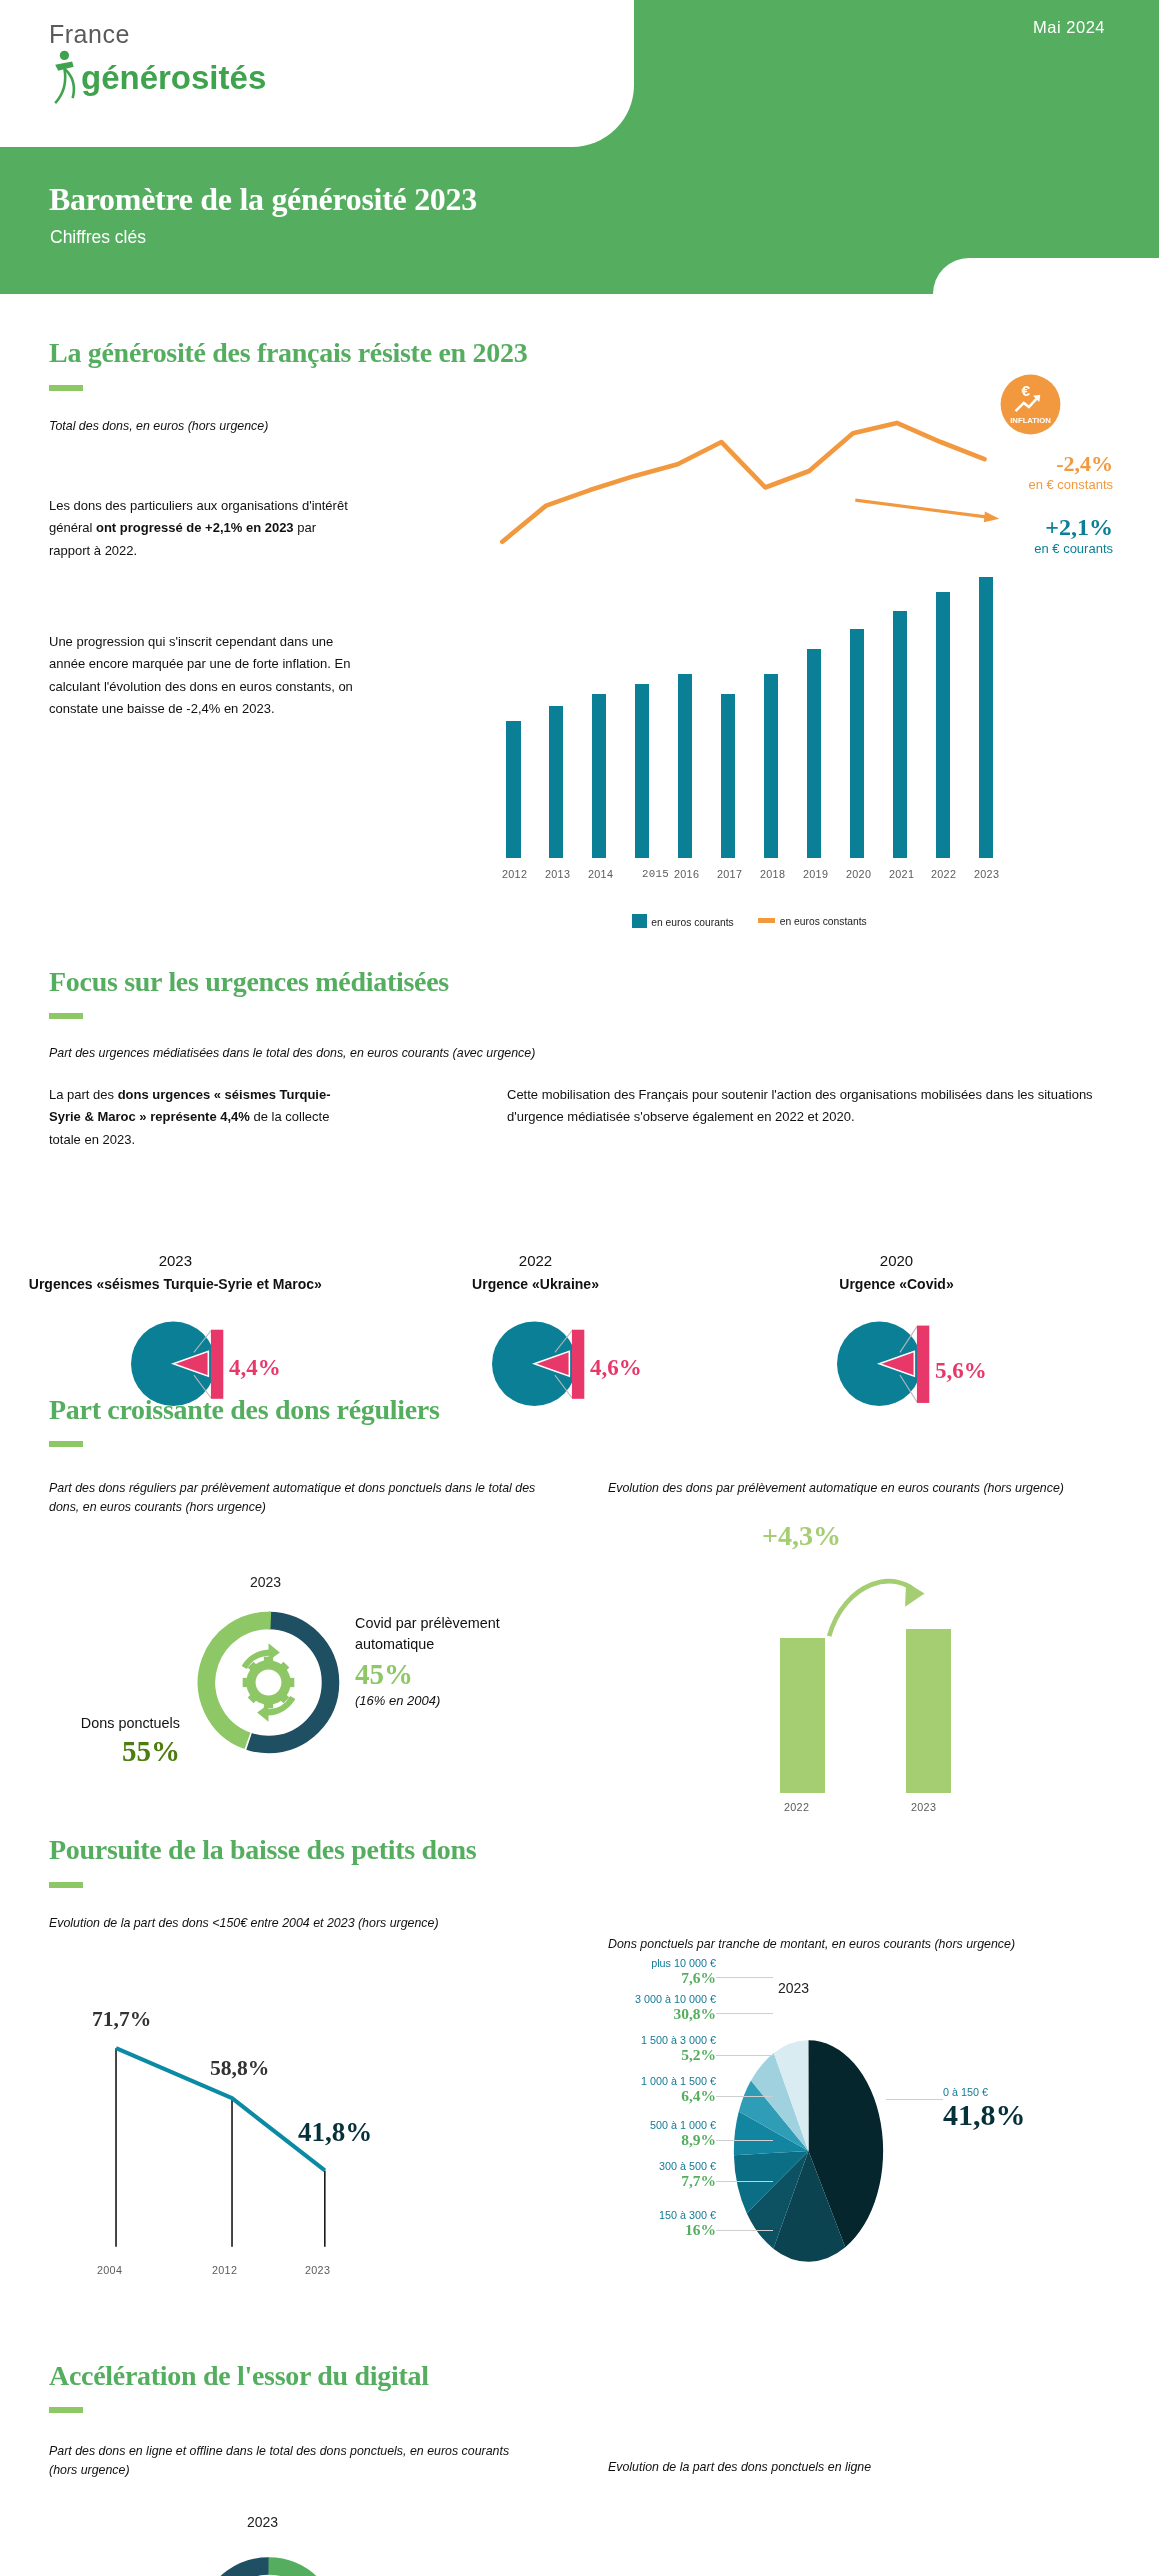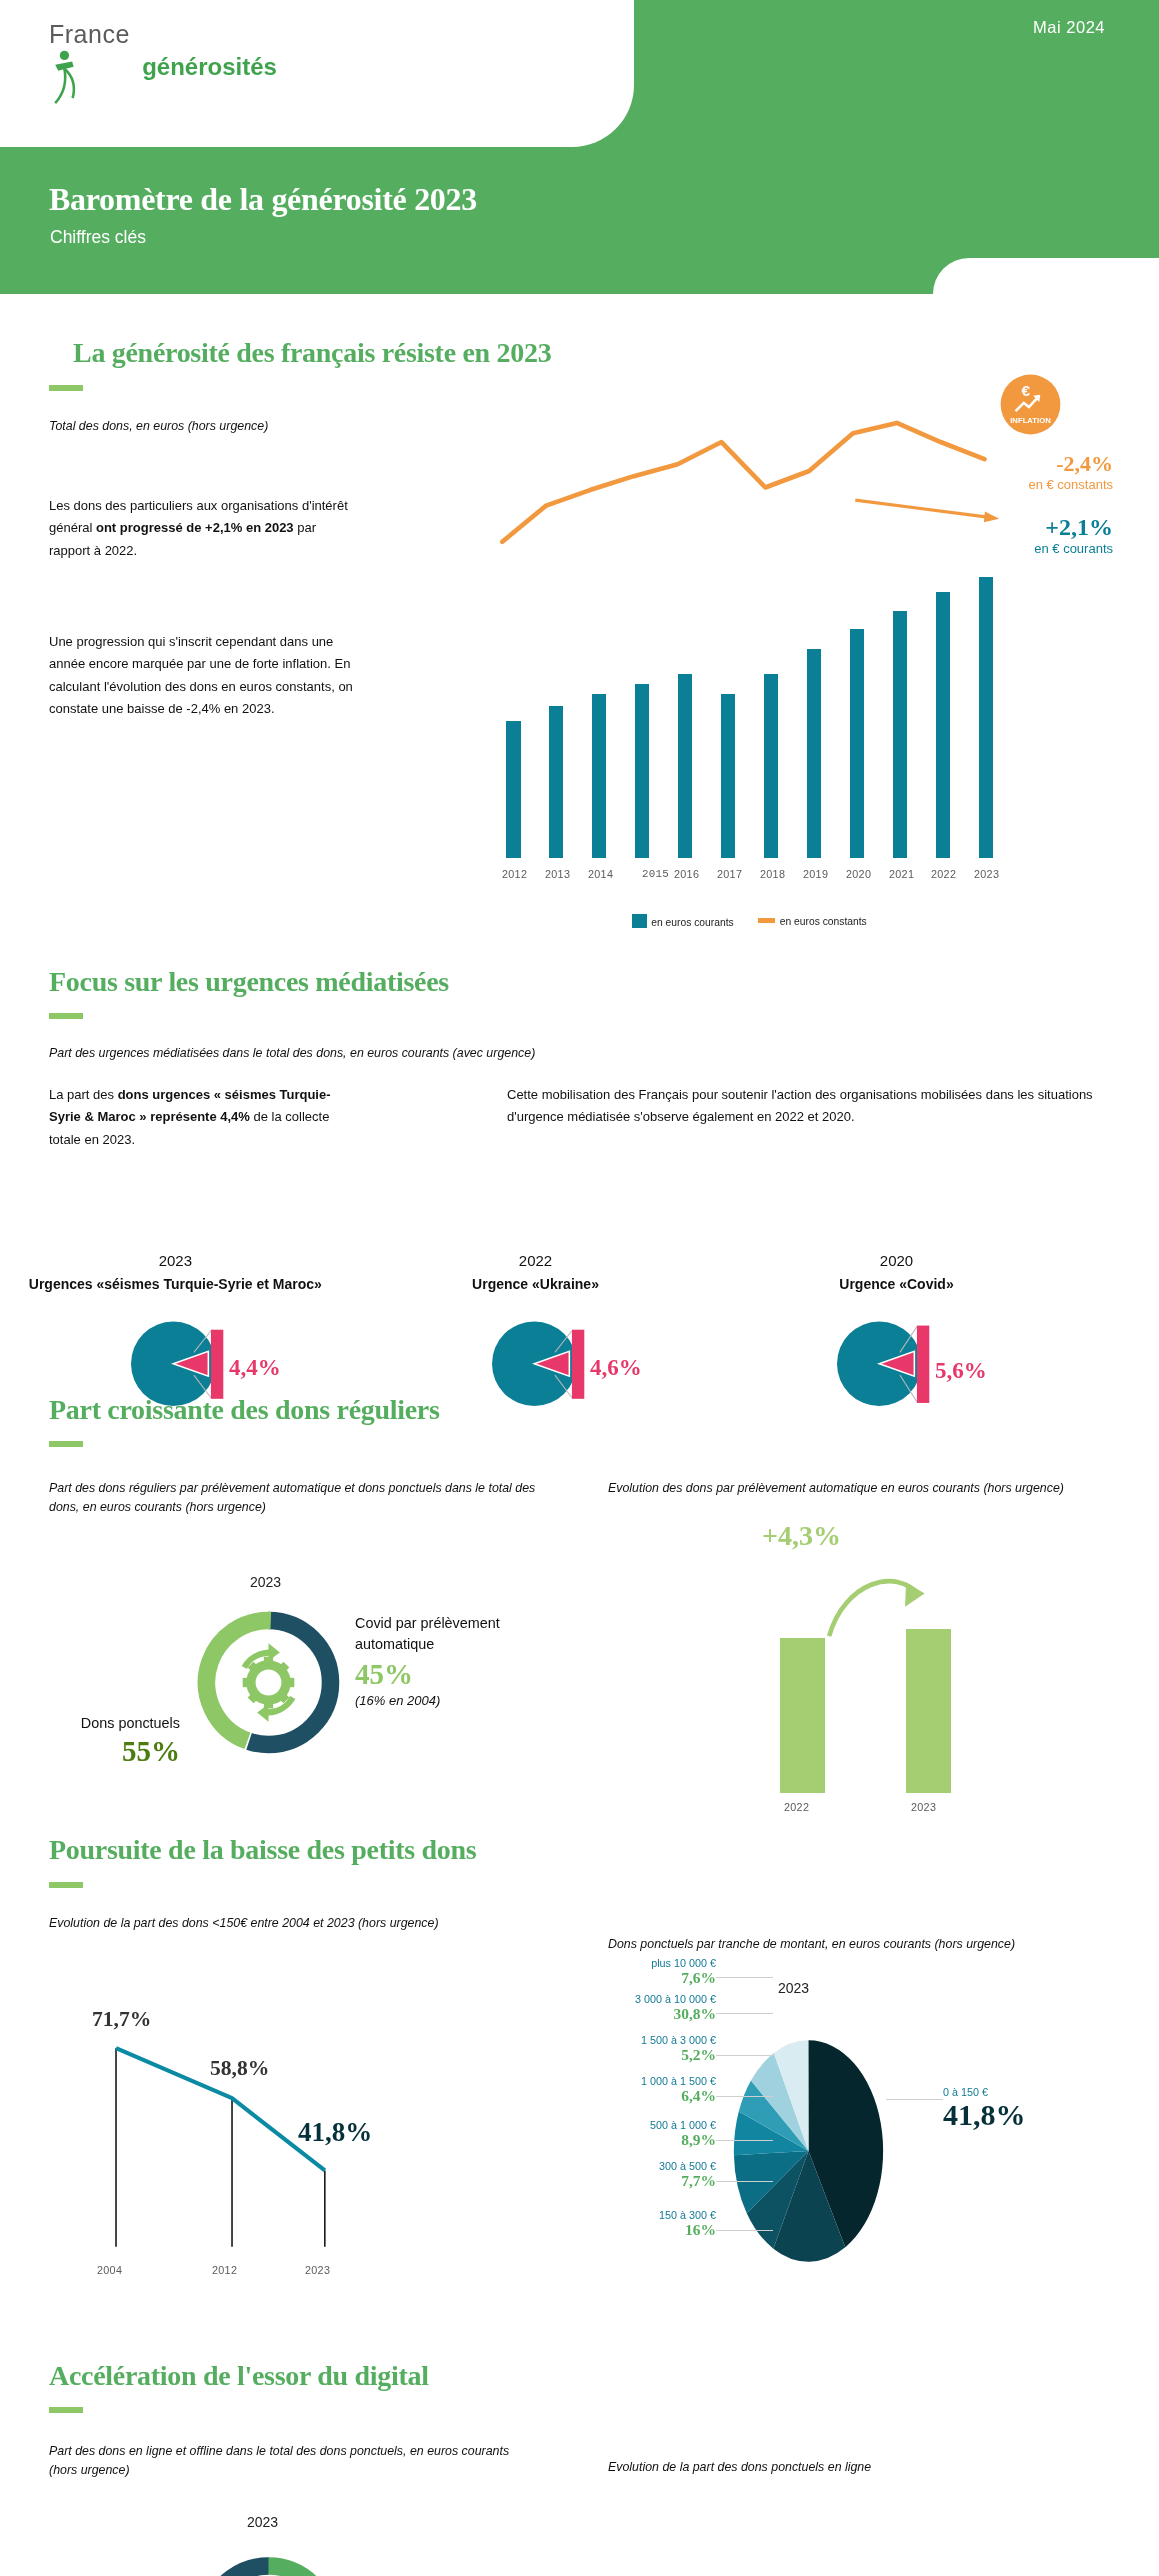"générosités" .logo-gen { font-size: 24px -> 33px; margin-top: 8px -> 14px; text-align: center -> none }
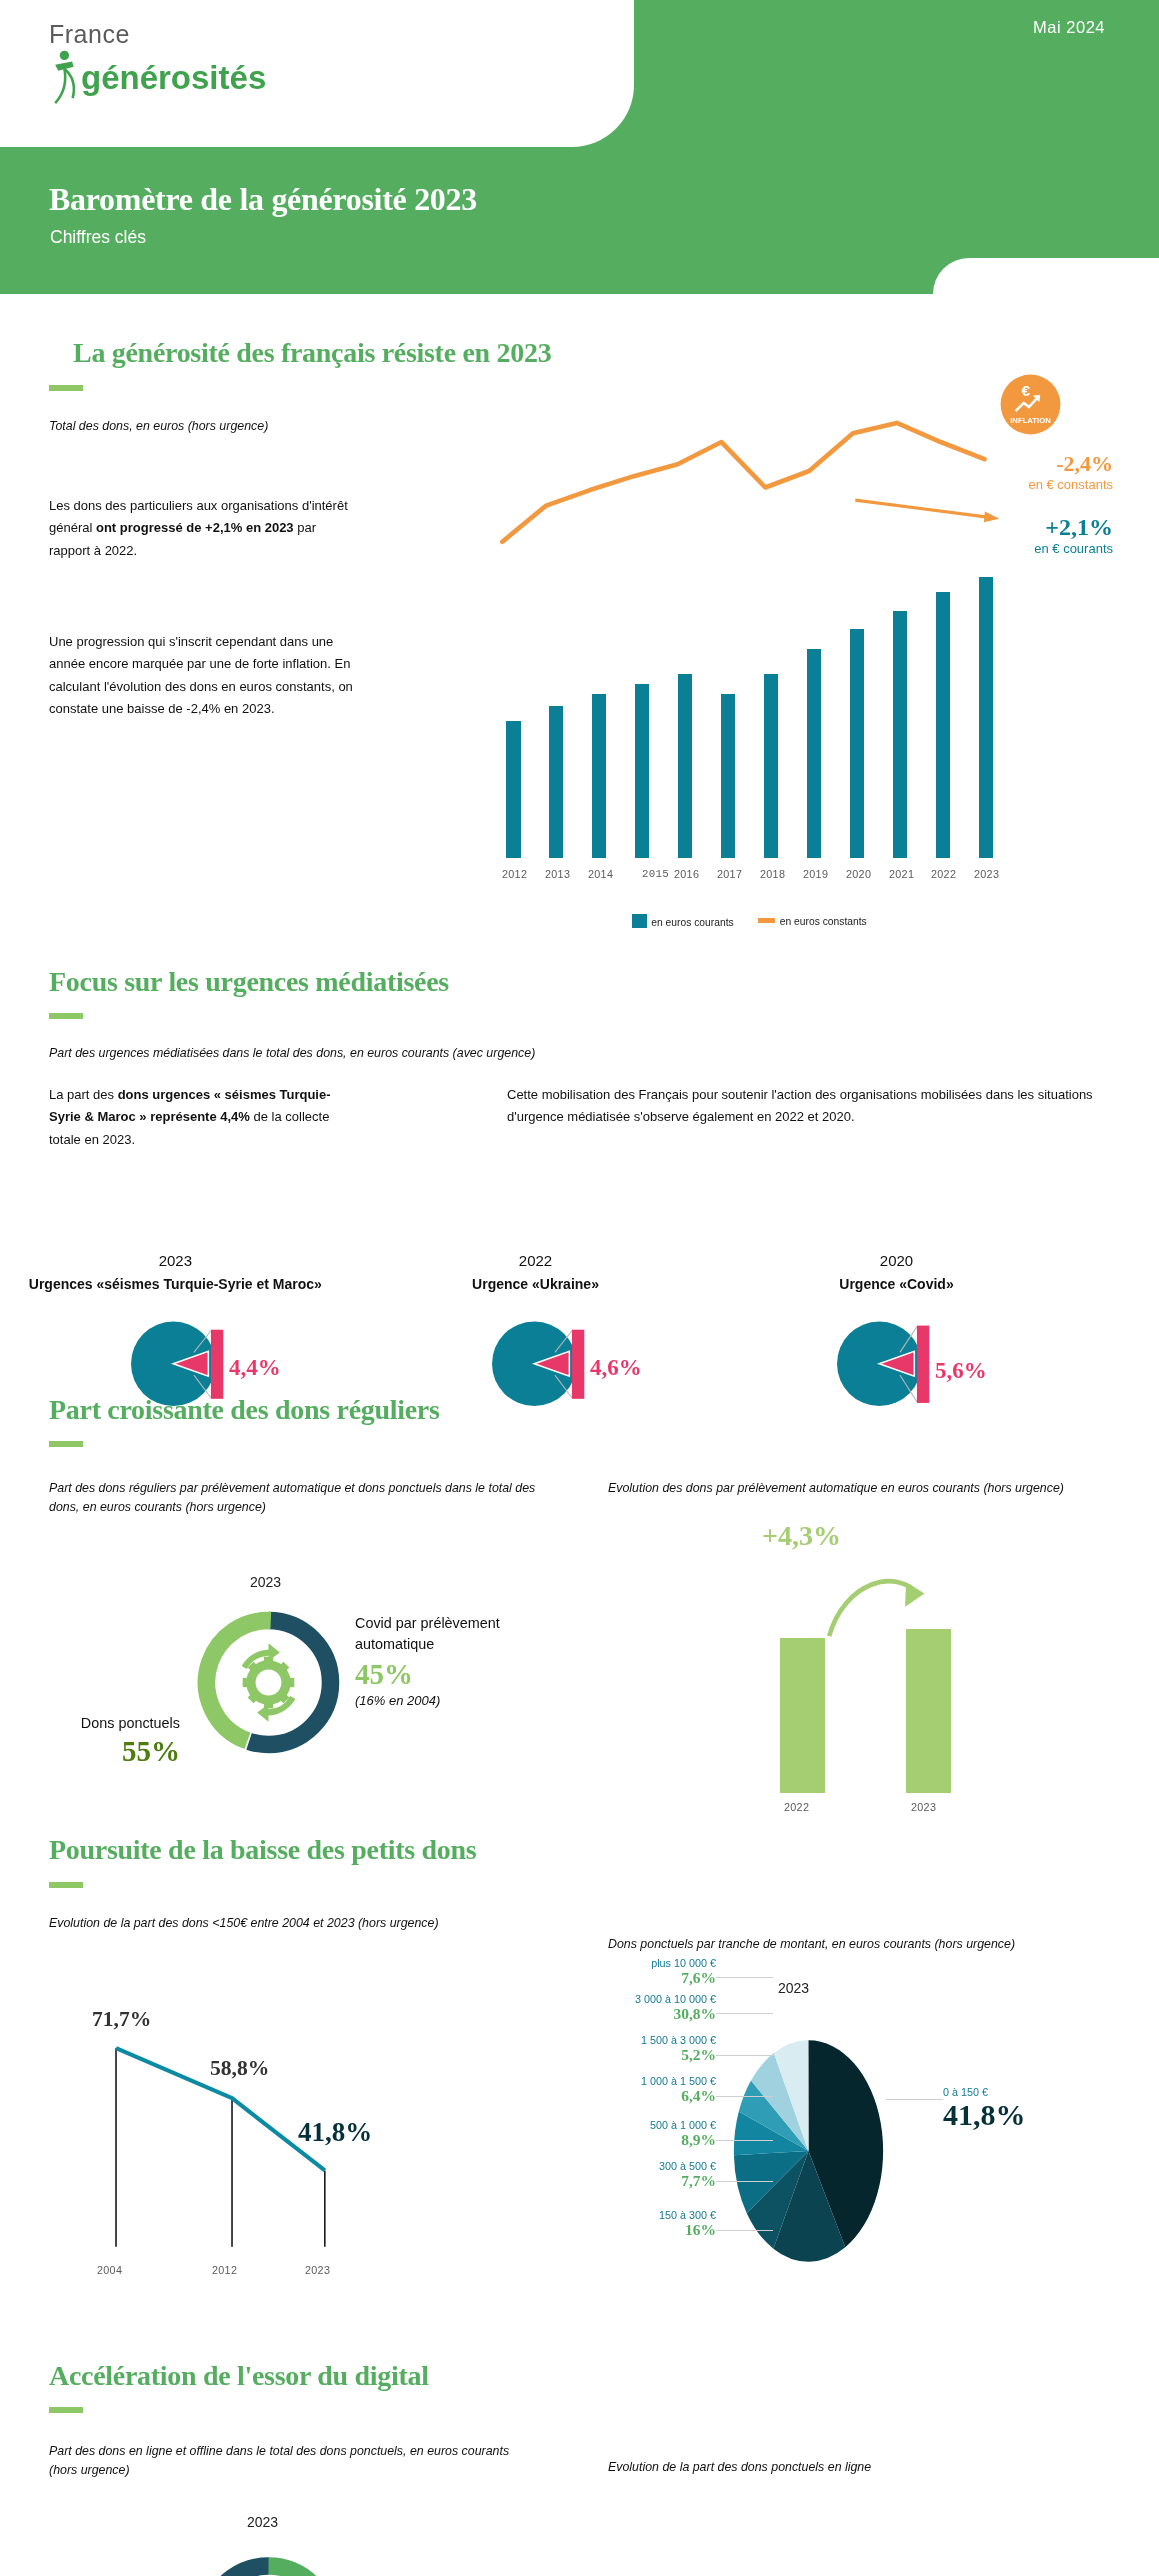"La générosité des français résiste" div.abs { margin-left: 24px -> none }
